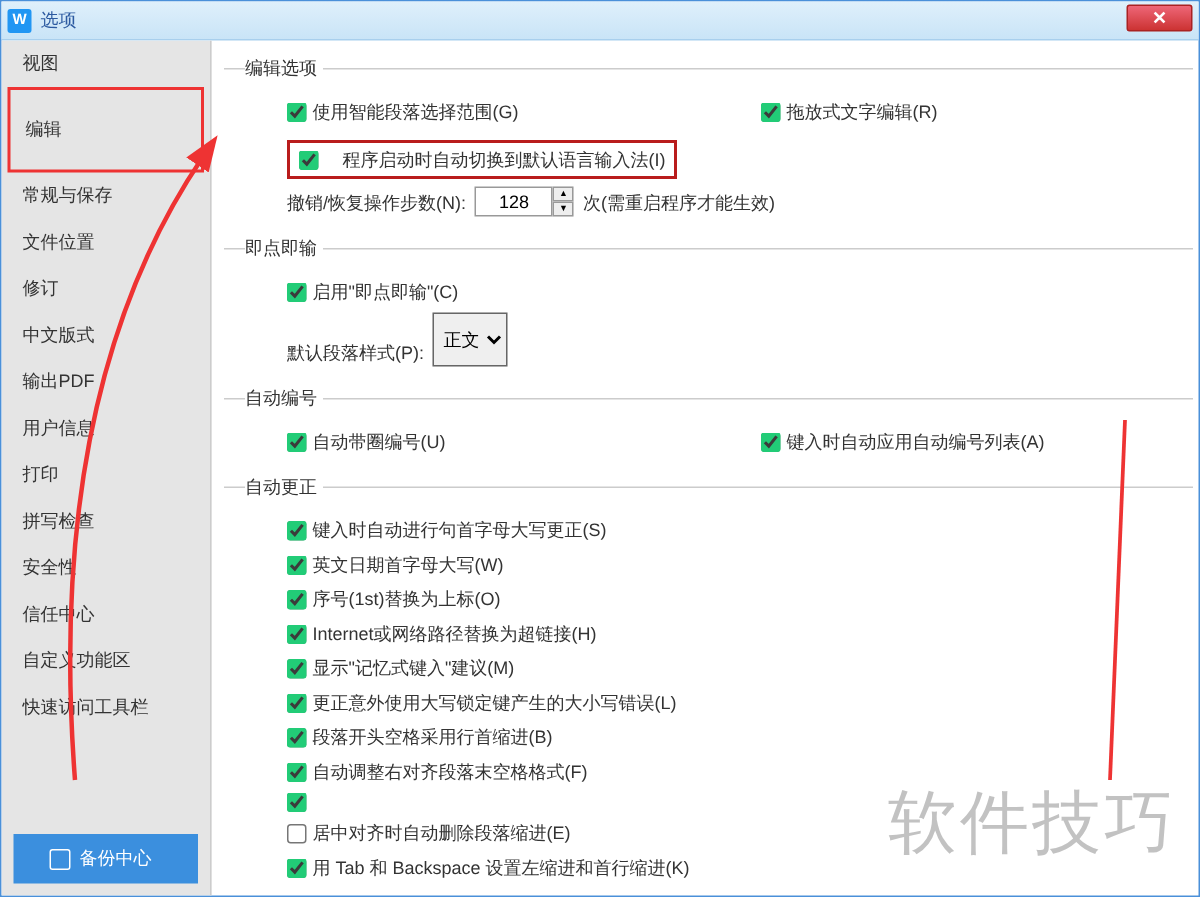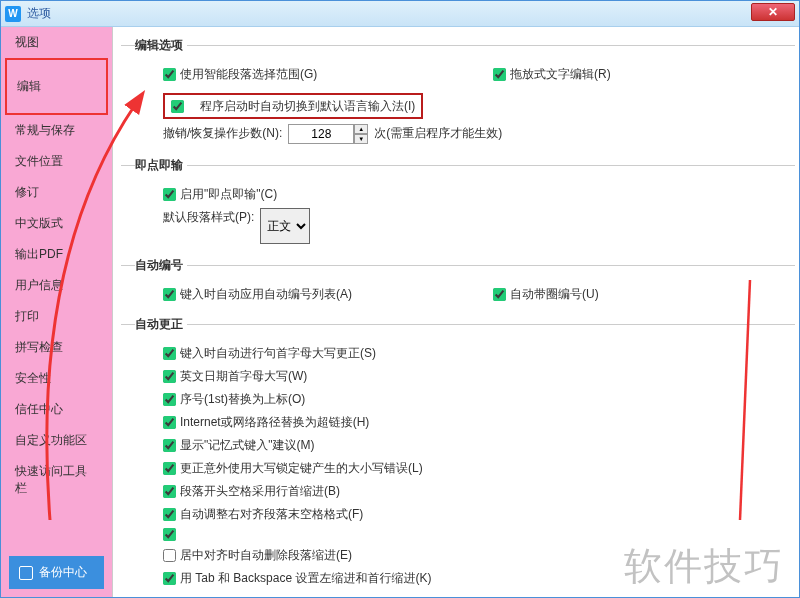"视图" .sidebar { background: #f9a8d4 -> #e5e5e5; width: 112px -> 140px }
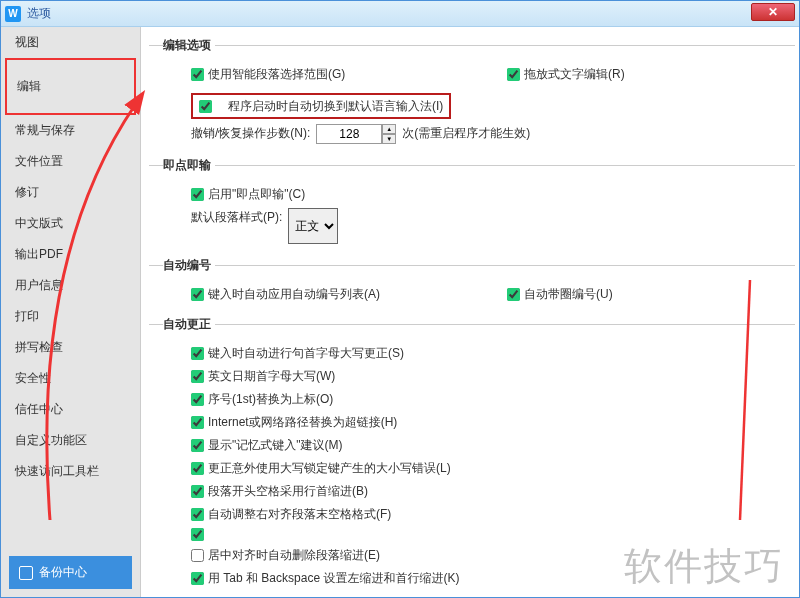"编辑选项" legend { font-weight: bold -> none }
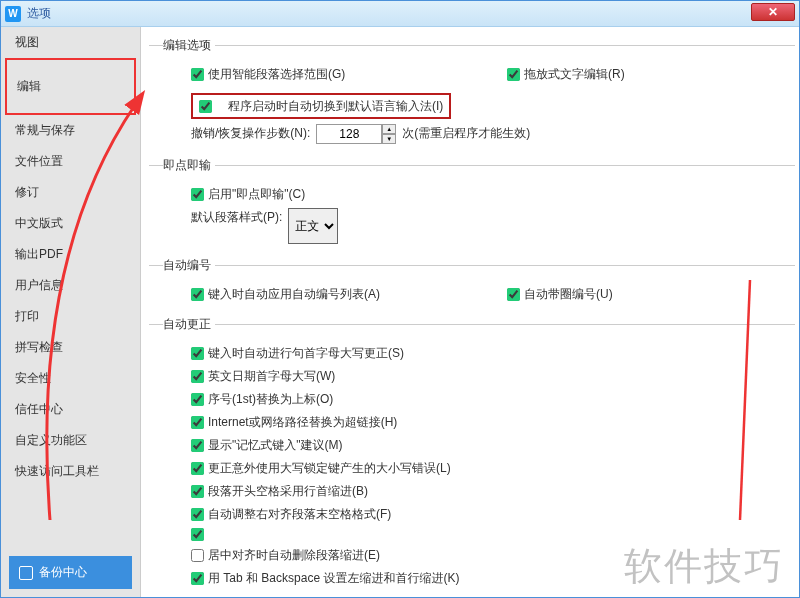"使用智能段落选择范围(G)" .row { align-items: flex-start -> flex-end }
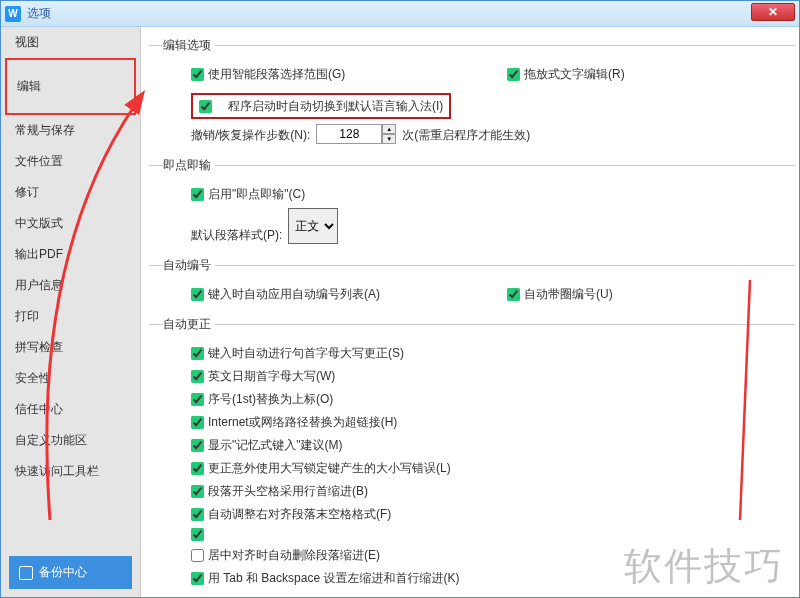"128" .spinner input { width: 66px -> 52px }
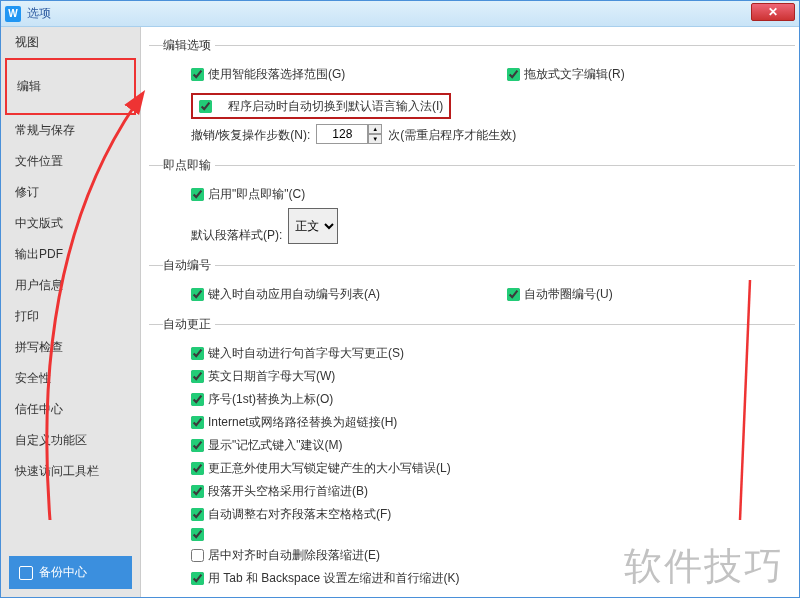"键入时自动应用自动编号列表(A)" div.col { order: before "自动带圈编号(U)" -> after "自动带圈编号(U)" }
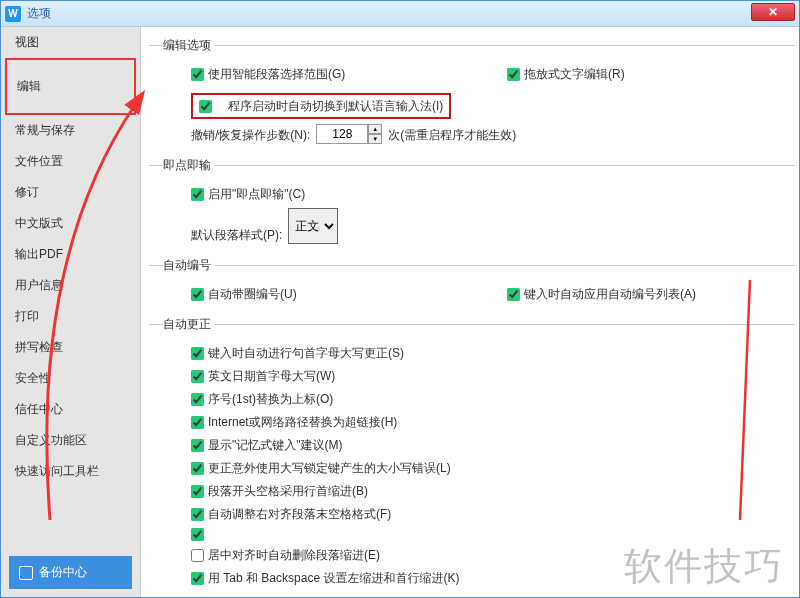"备份中心" .backup { padding: 8px 10px -> 8px 24px }
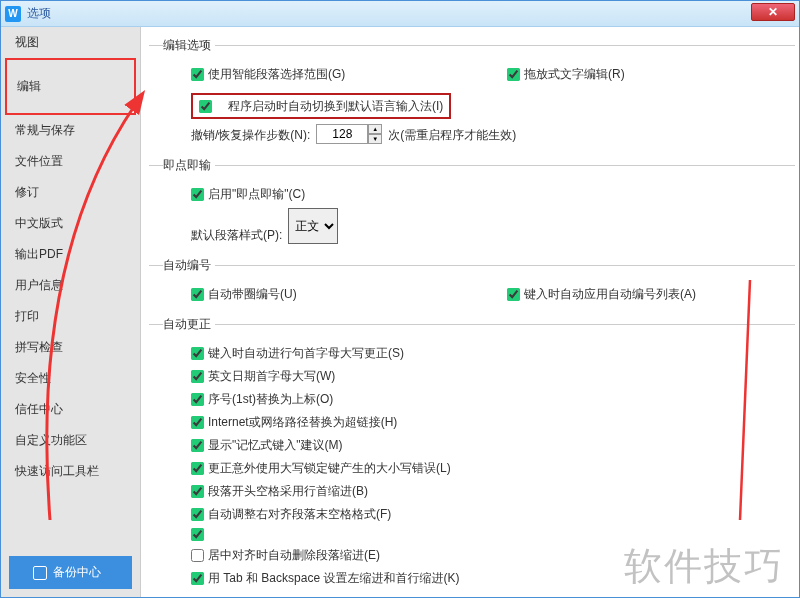"软件技巧" .watermark { bottom: 6px -> 18px; font-size: 38px -> 46px }
